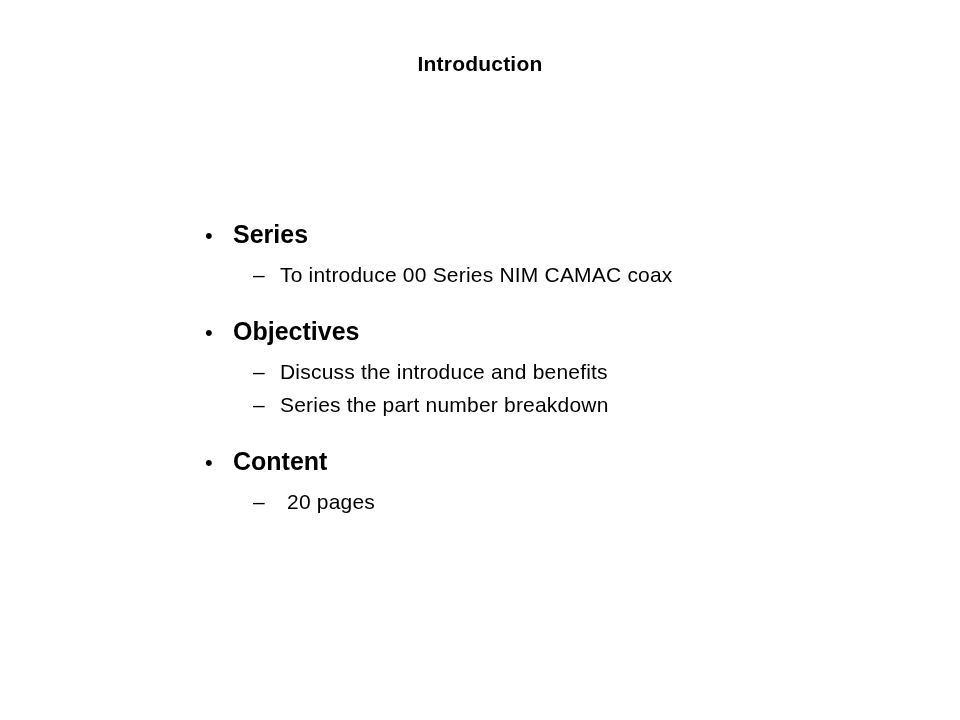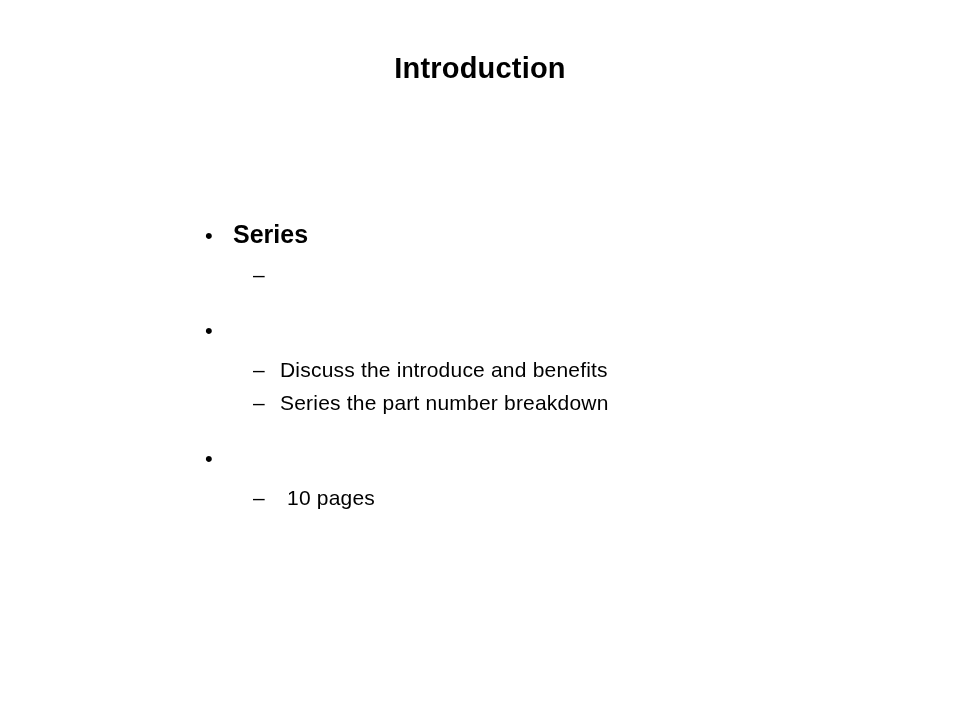"Introduction" .slide-title { font-size: 29px -> 21px }
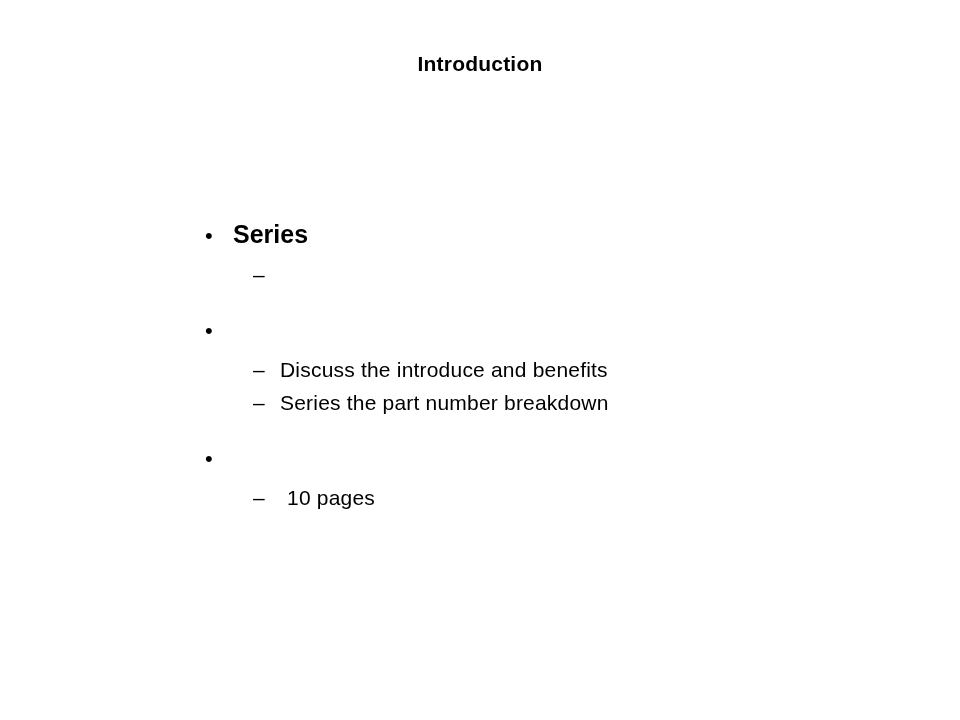"To introduce 00 Series NIM" span.sub-text { html: none -> <span>To introduce 00 Series NIM CAMAC coax</span> }
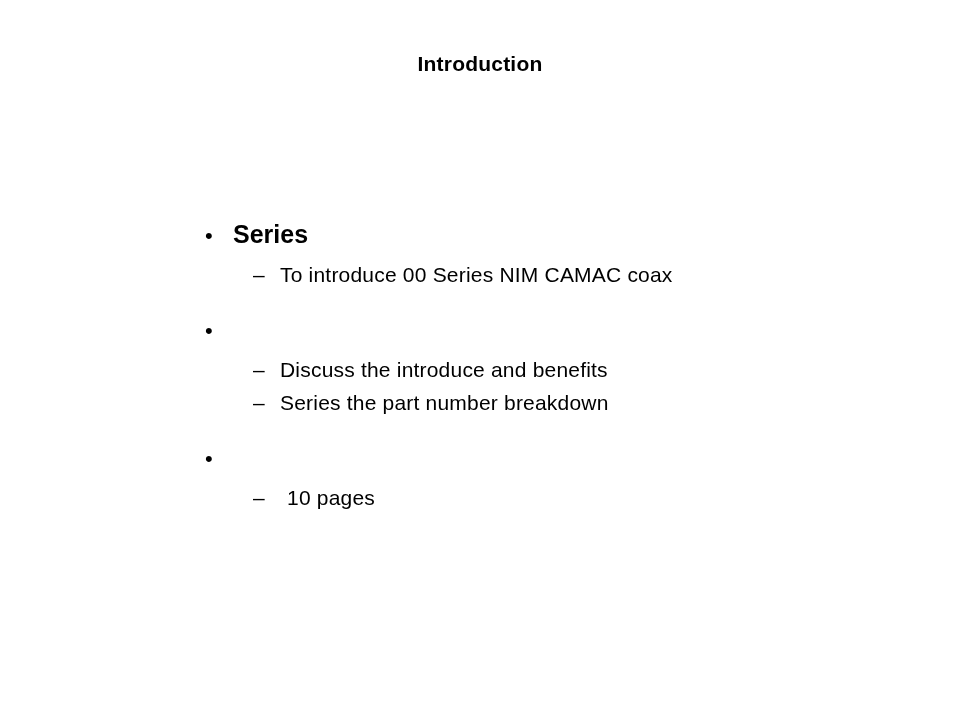"Objectives" span { html: none -> <span>Objectives</span> }
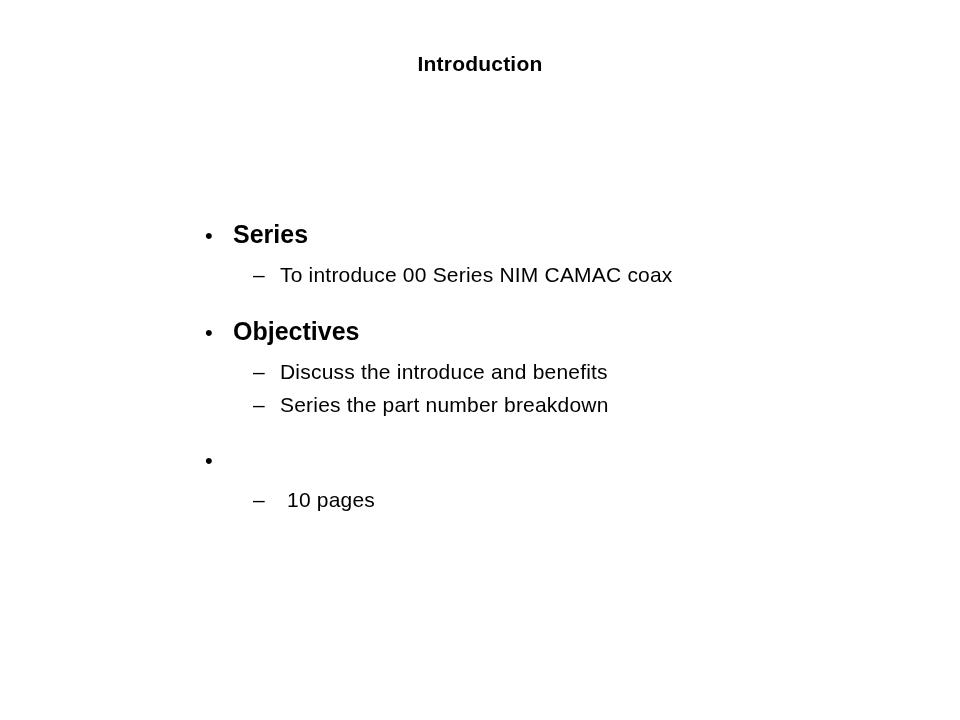"Content" span { html: none -> <span>Content</span> }
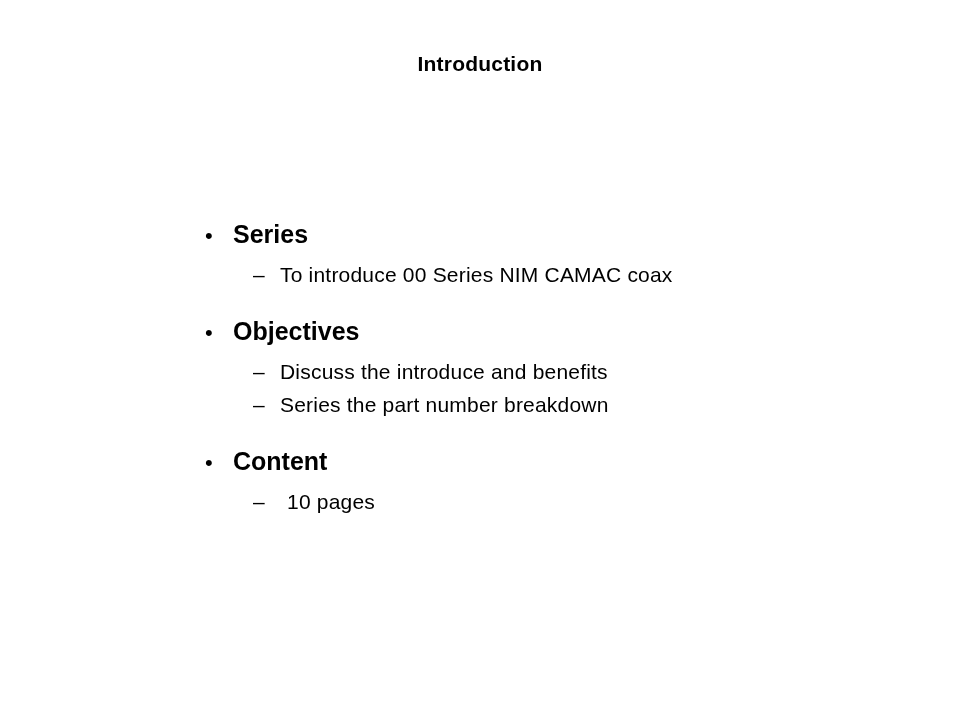"10 pages" span.sub-text { text: 10 -> 20 }
